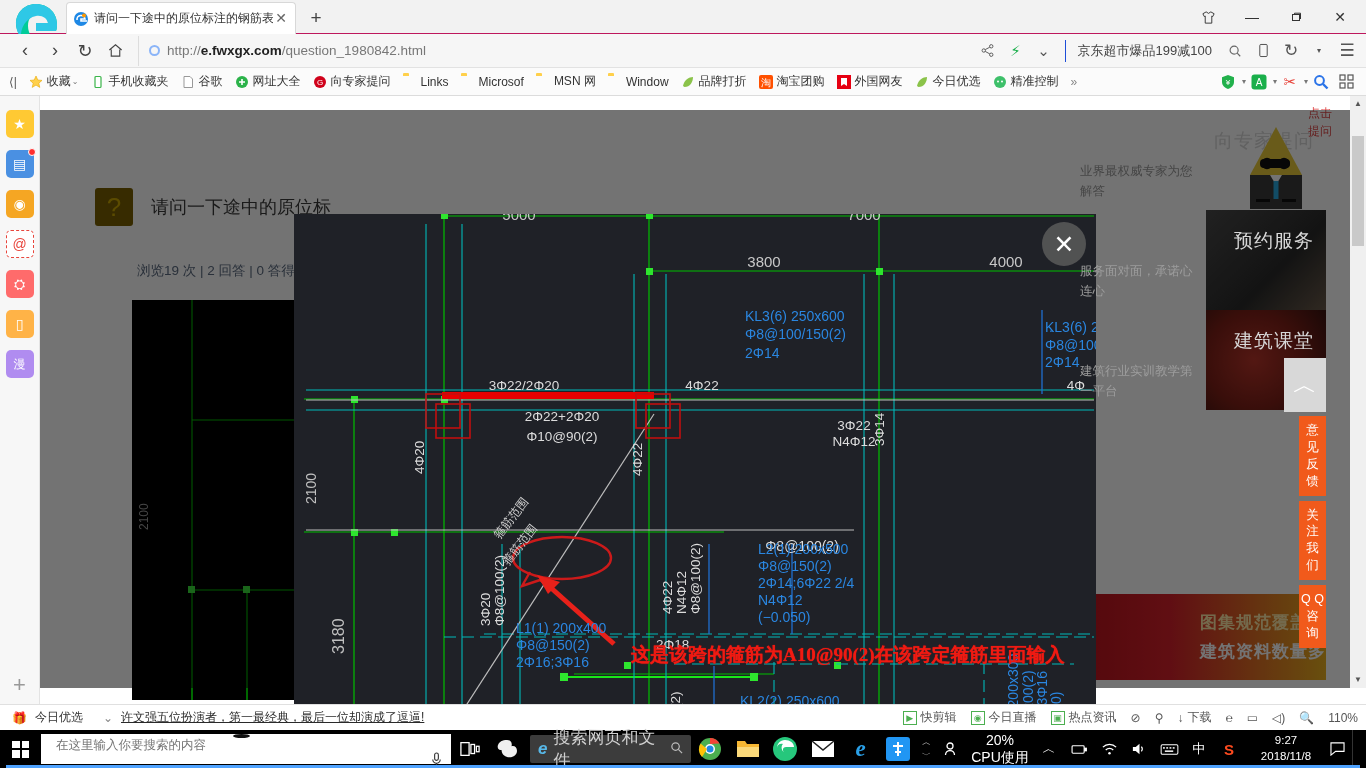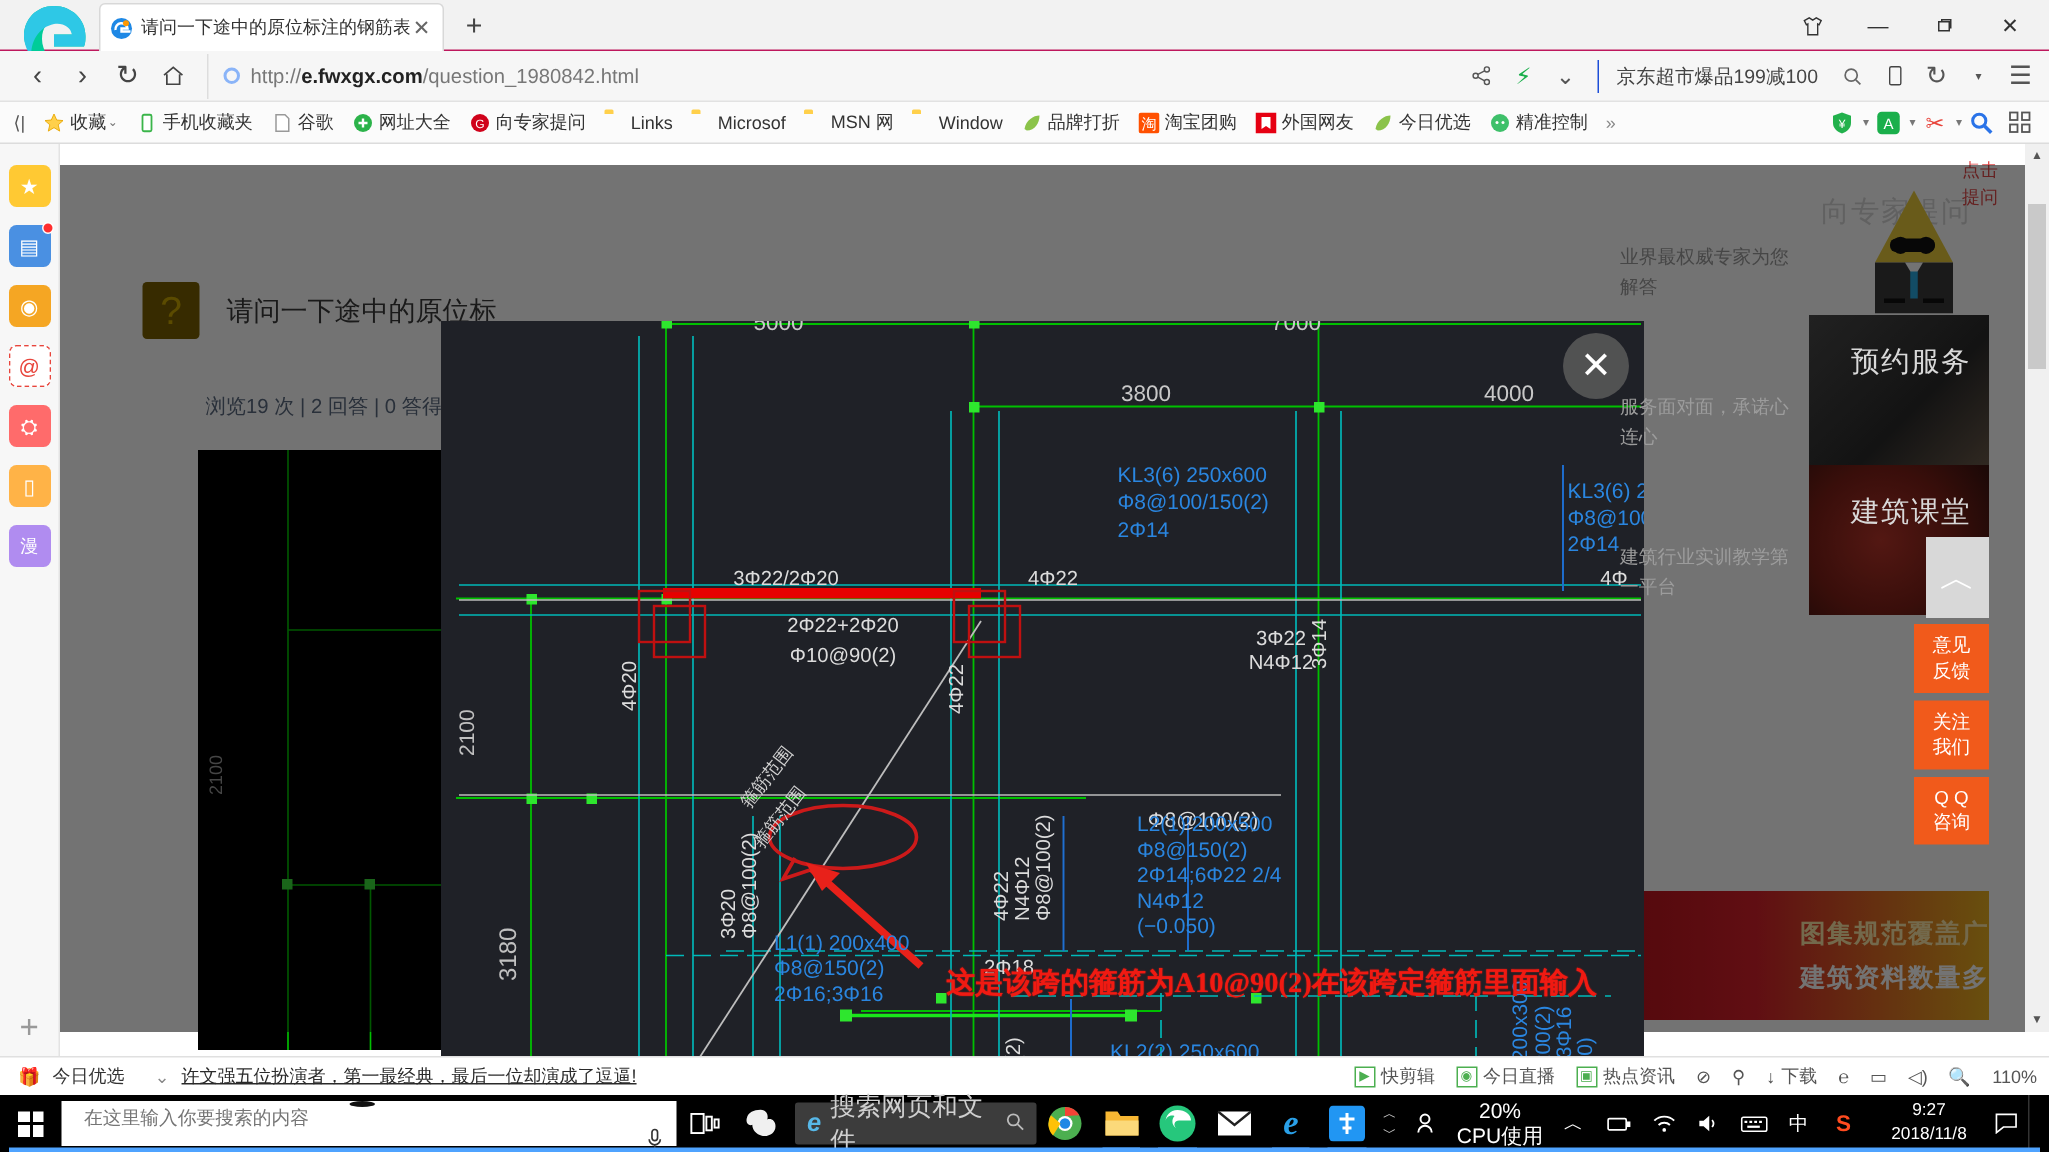"意见" .fabs { width: 50px -> 27px }
